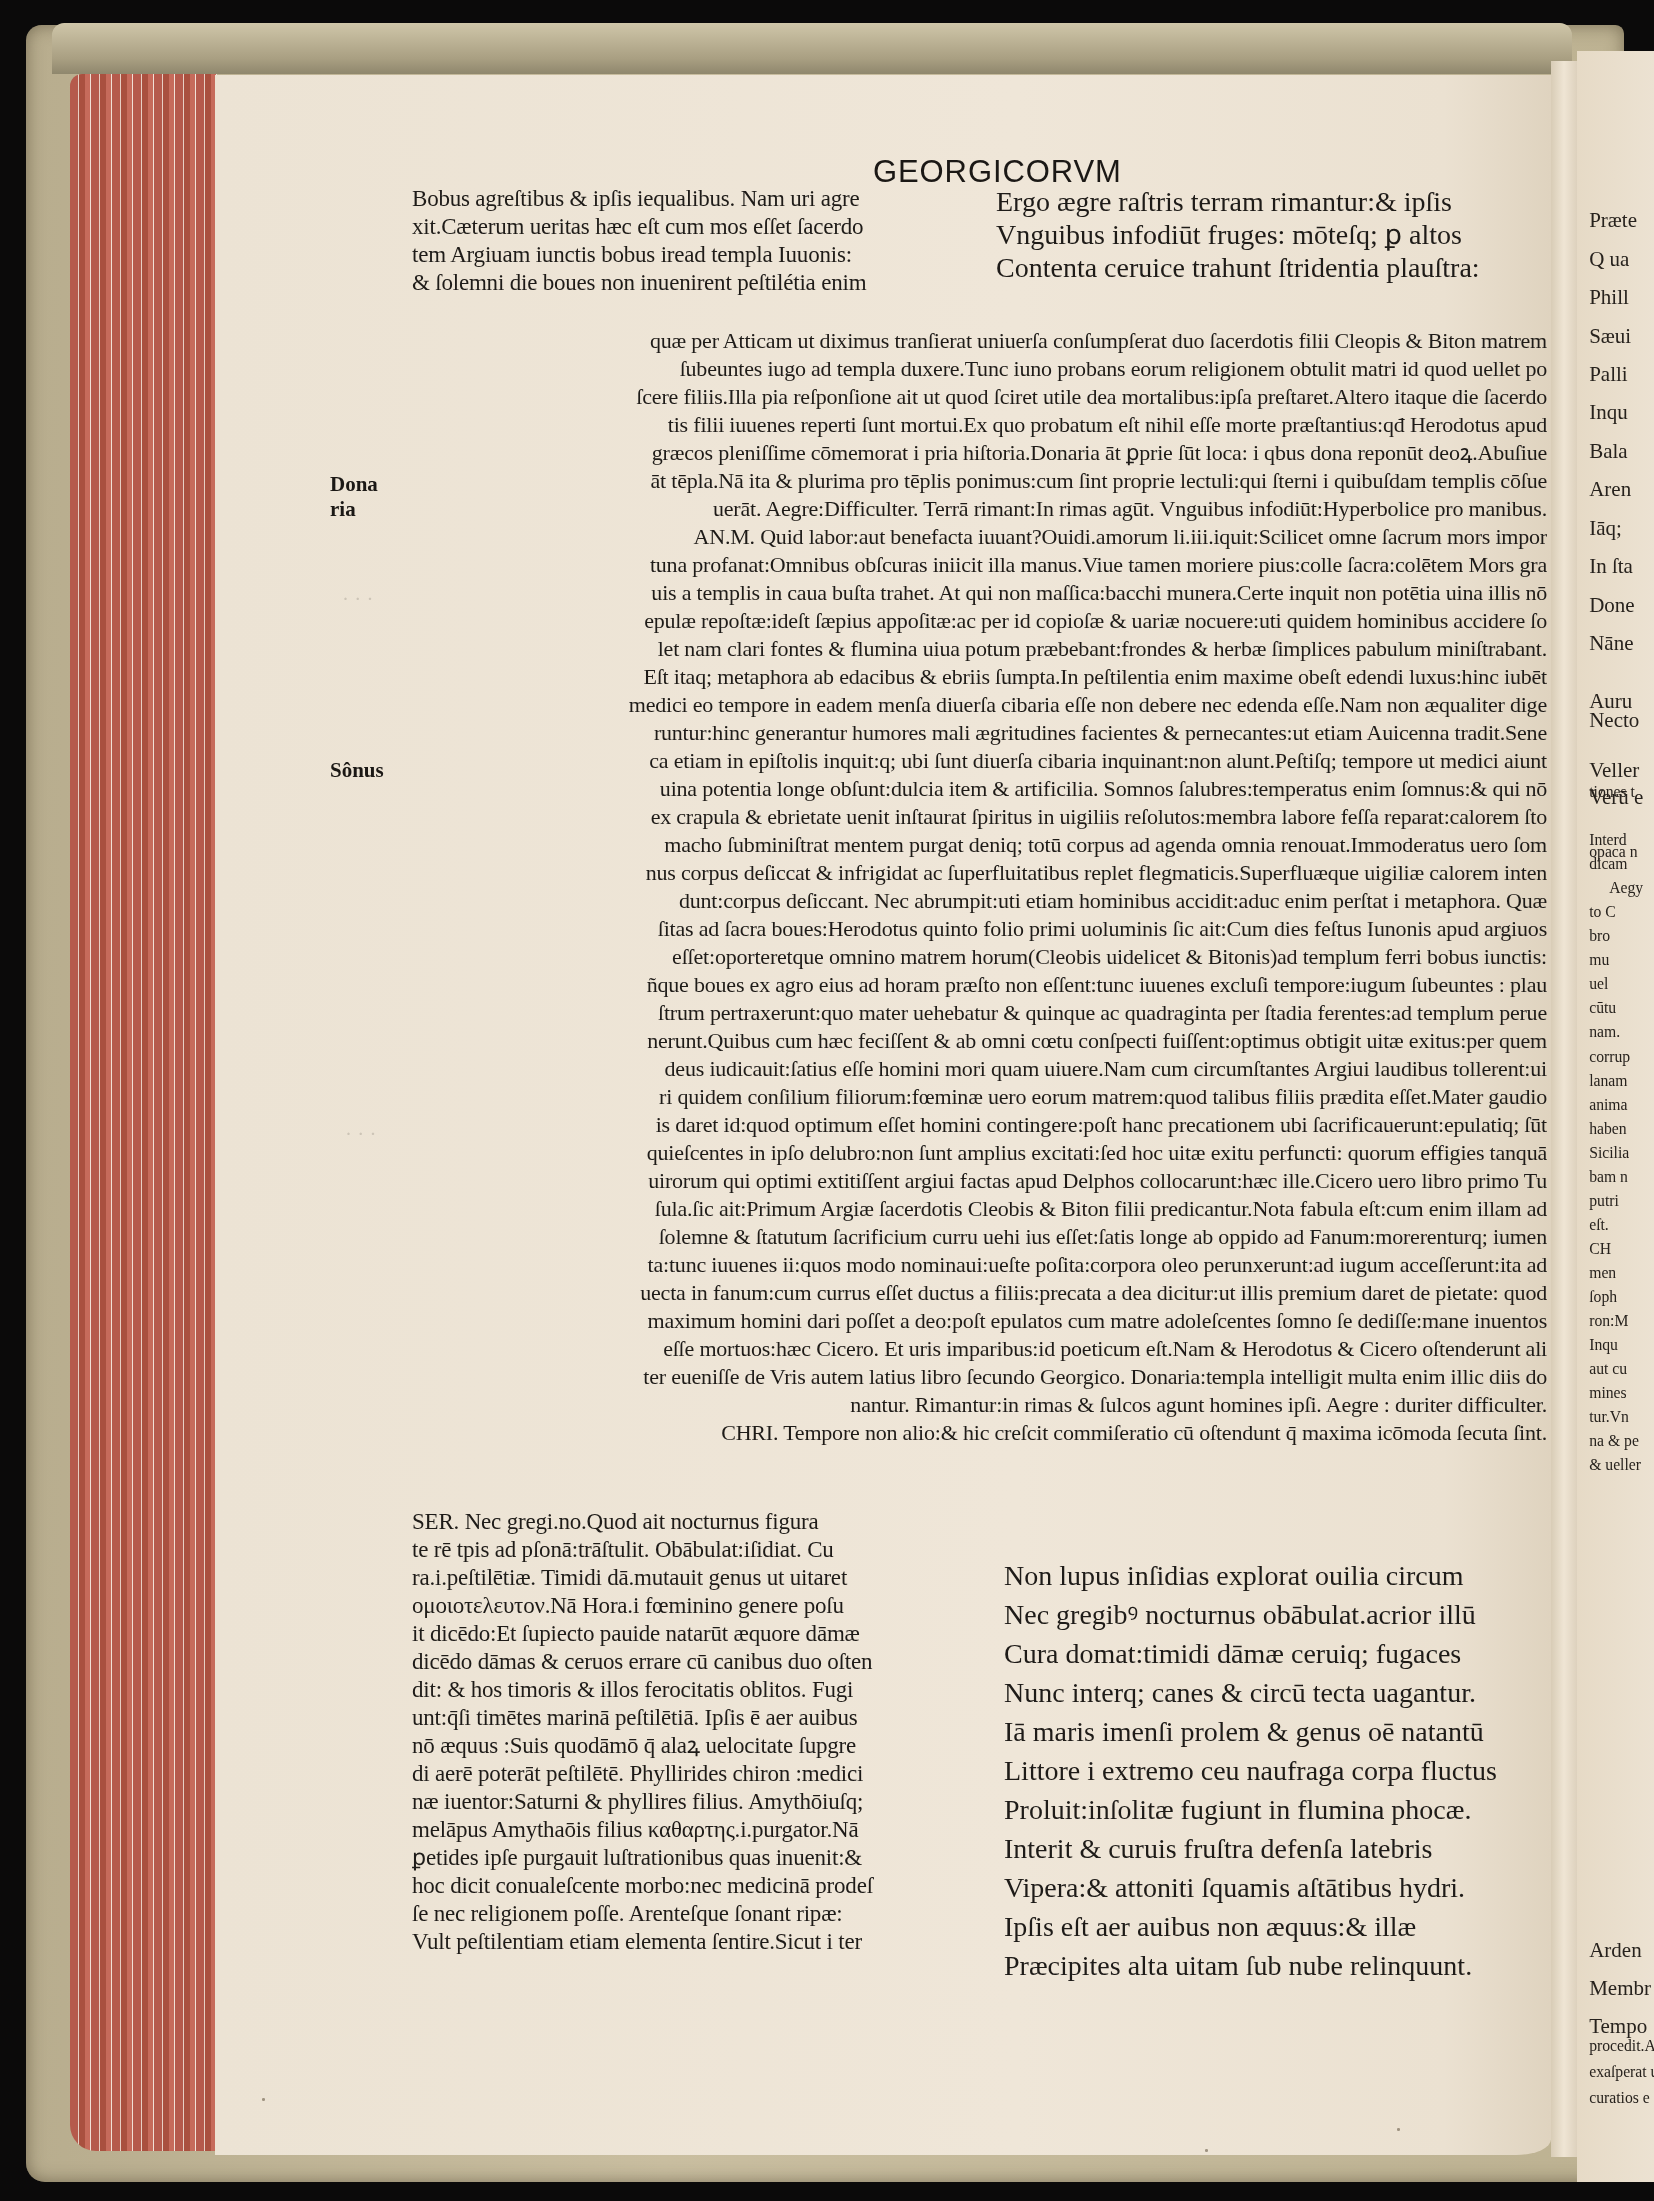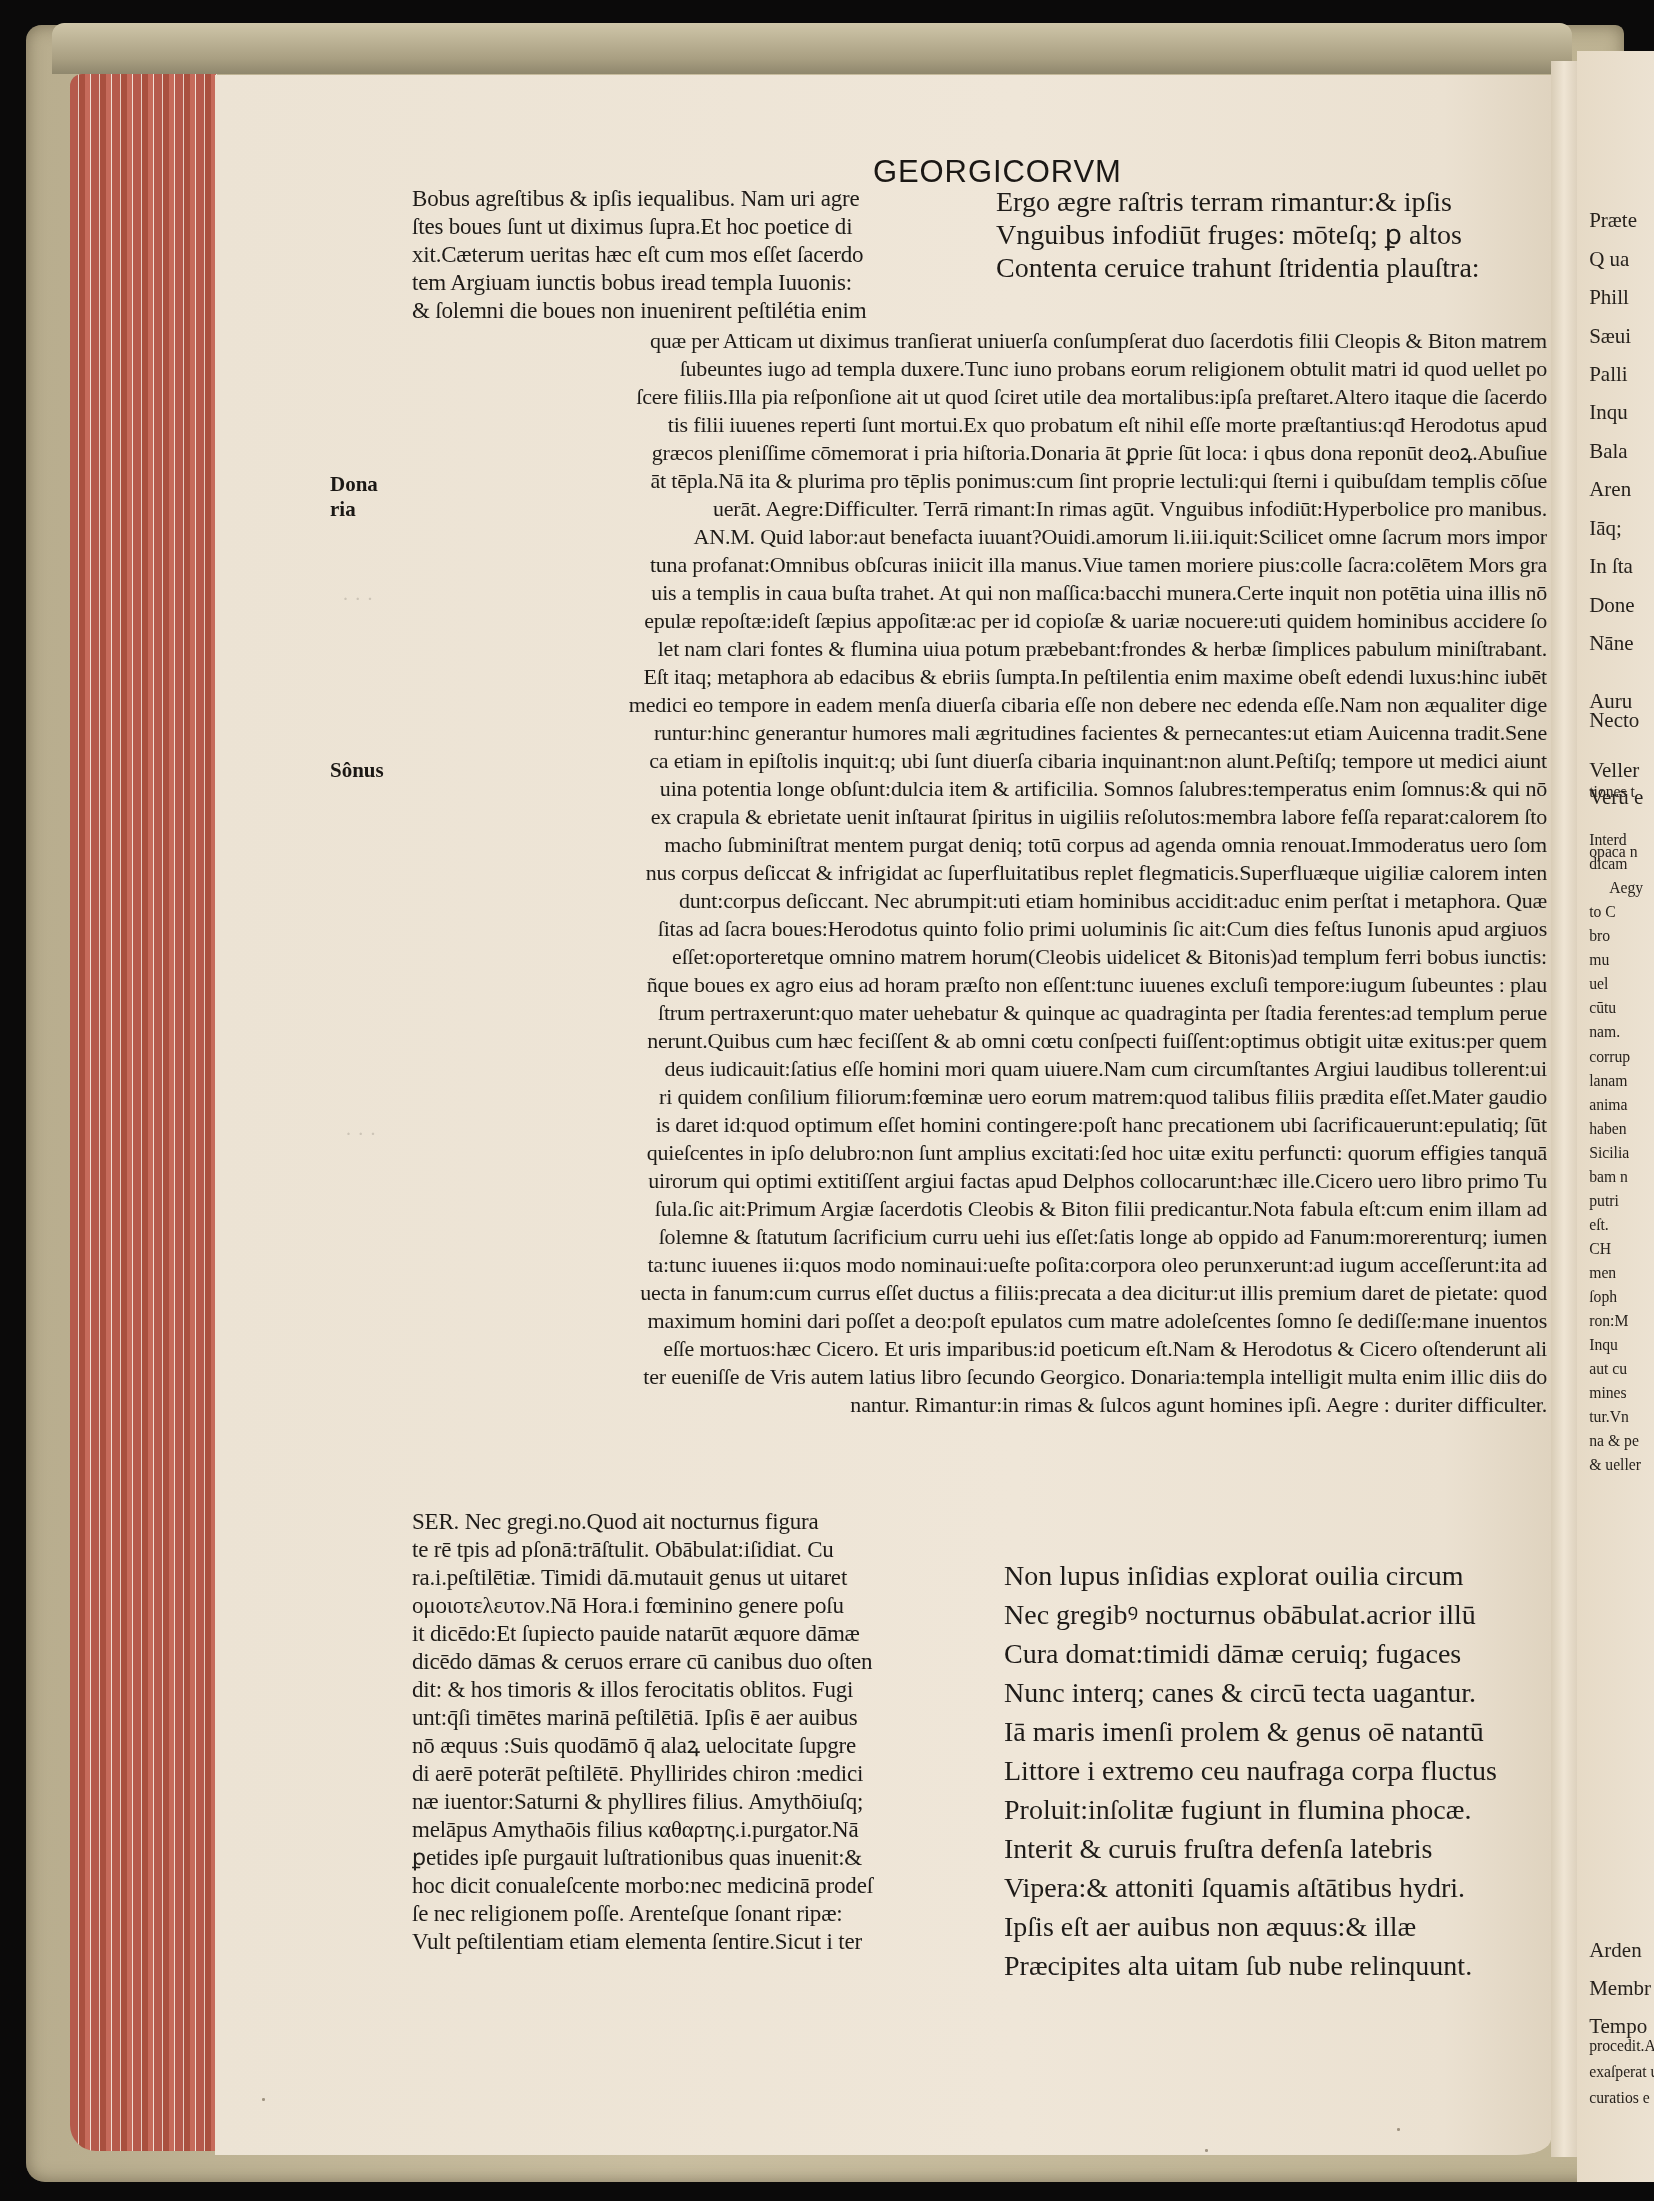"ſtes boues ſunt ut diximus" span.line { html: <span>ſtes boues ſunt ut diximus ſupra.Et hoc poetice di</span> -> none }
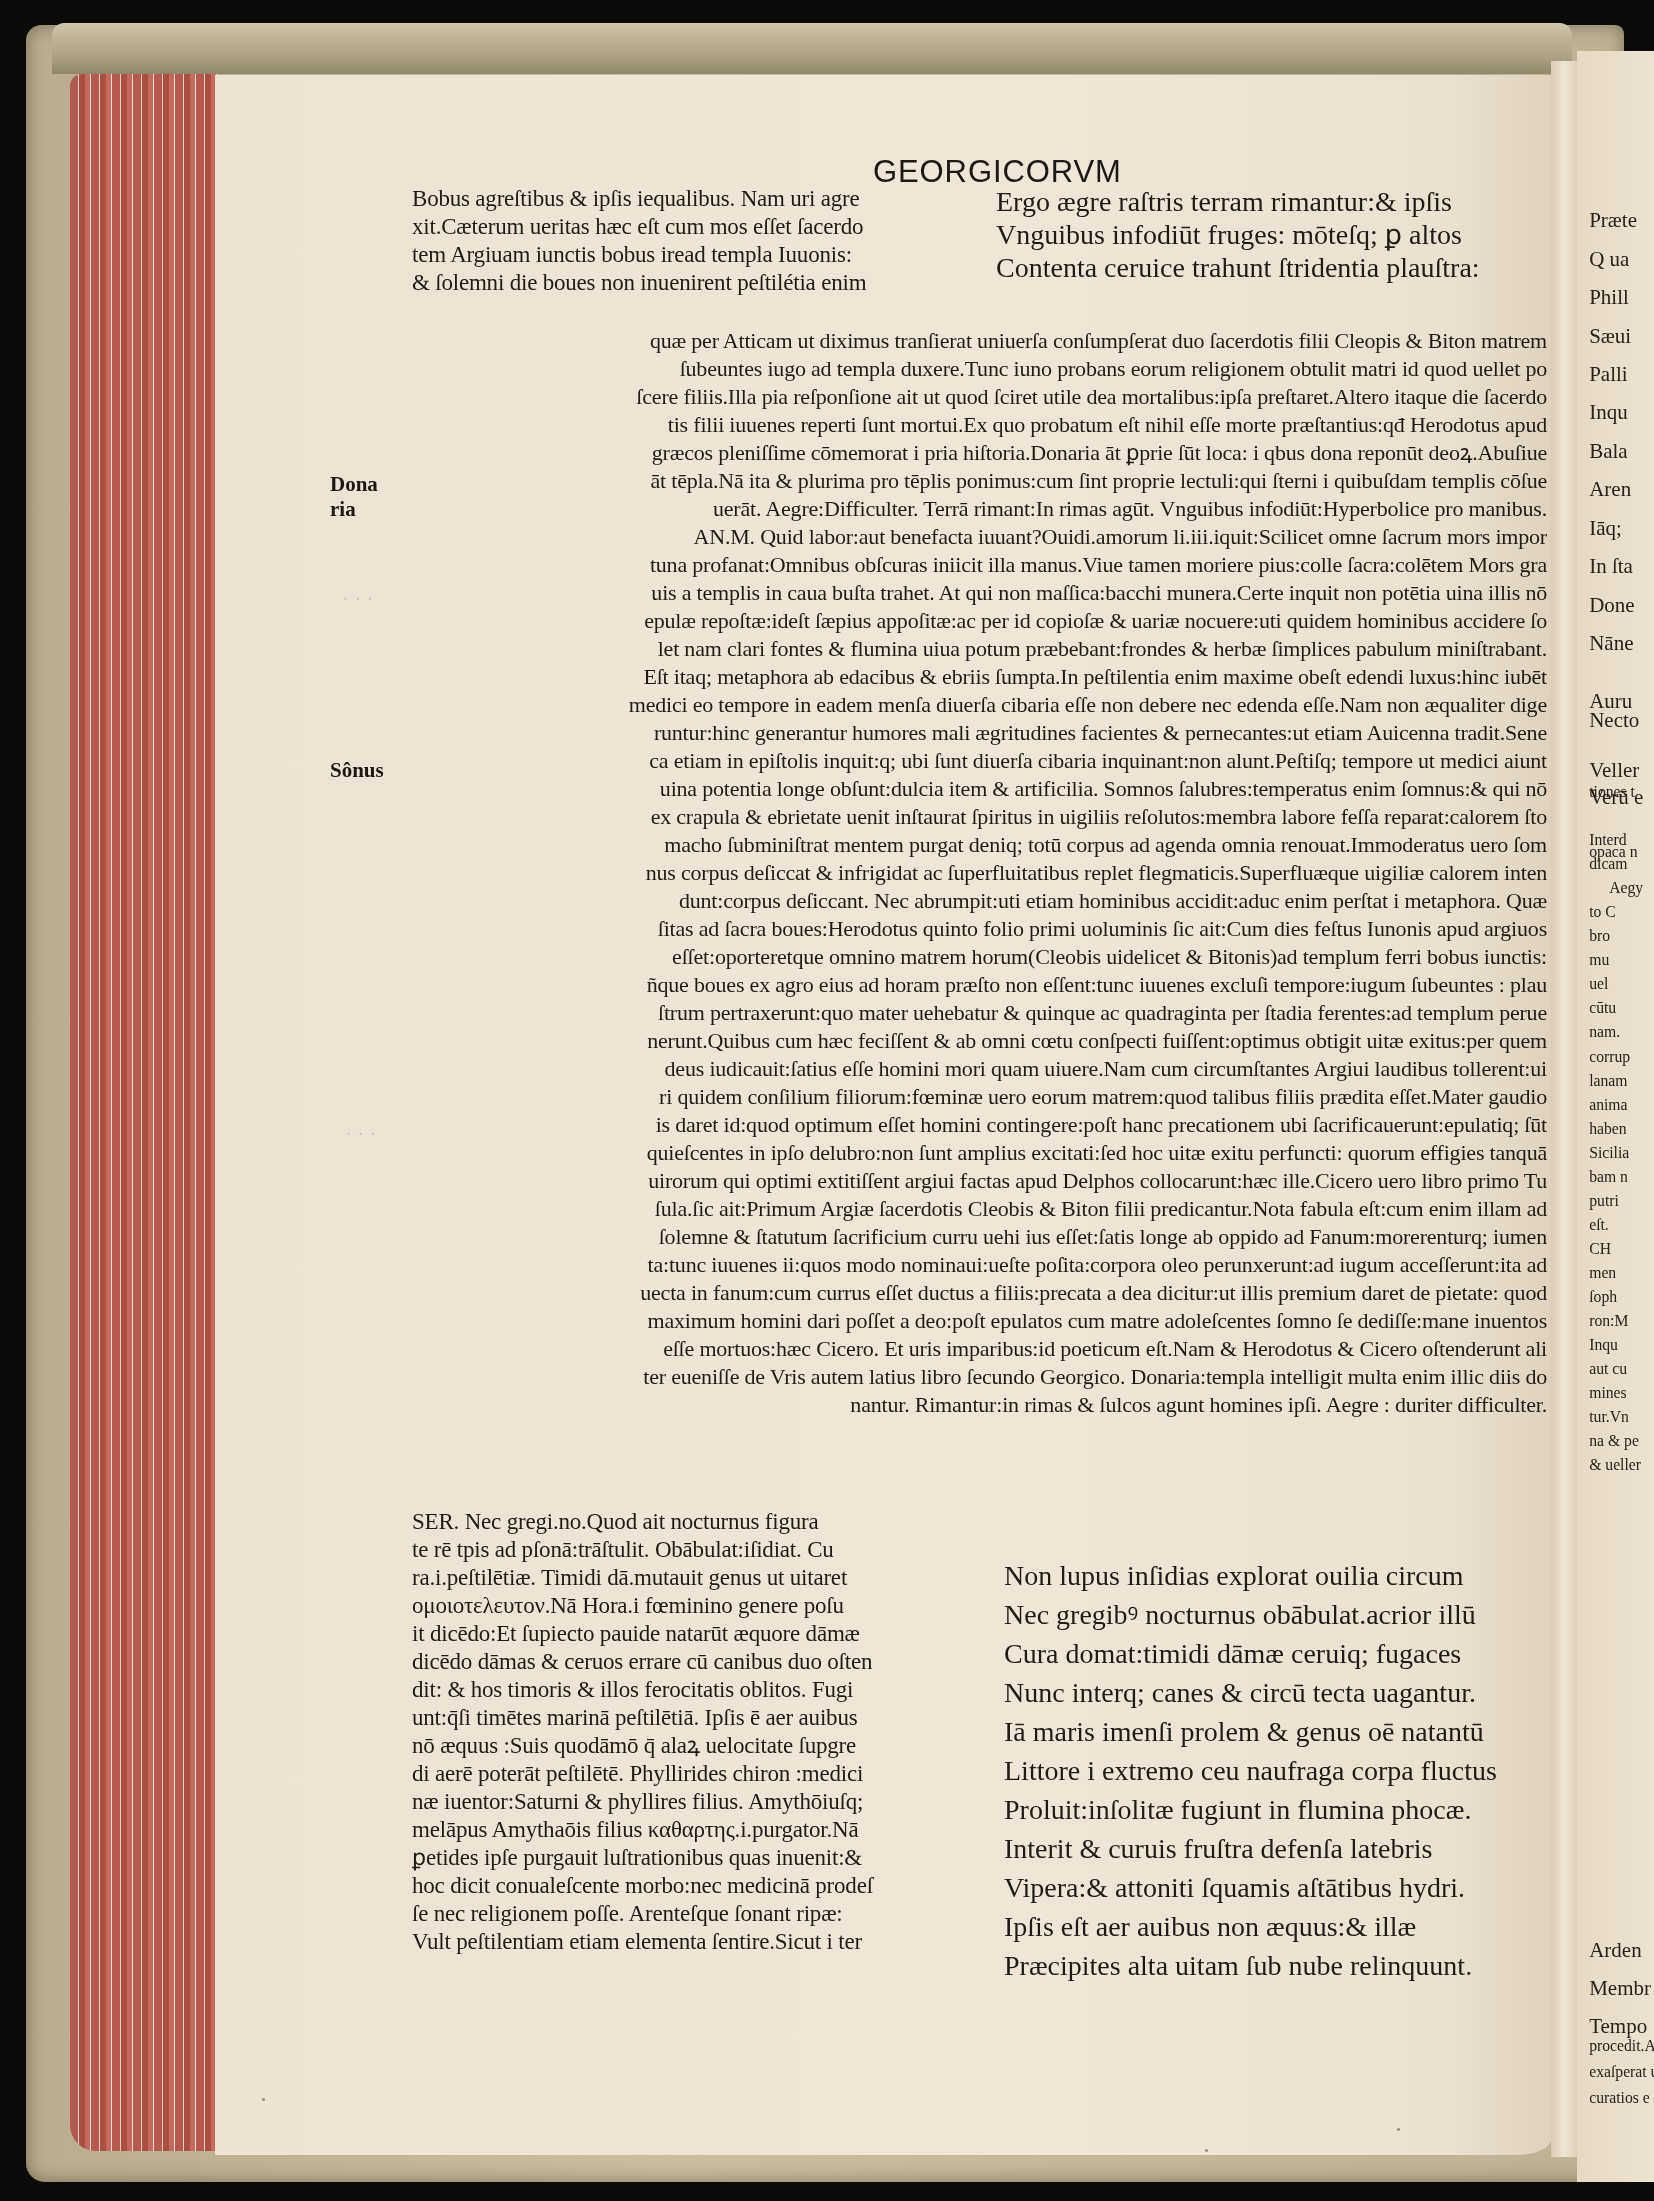"CHRI. Tempore non alio:& hic" span.line { html: none -> <span>CHRI. Tempore non alio:&amp; hic creſcit commiſeratio cū oſtendunt q̄ maxima icōmoda ſecuta ſint.</span> }
